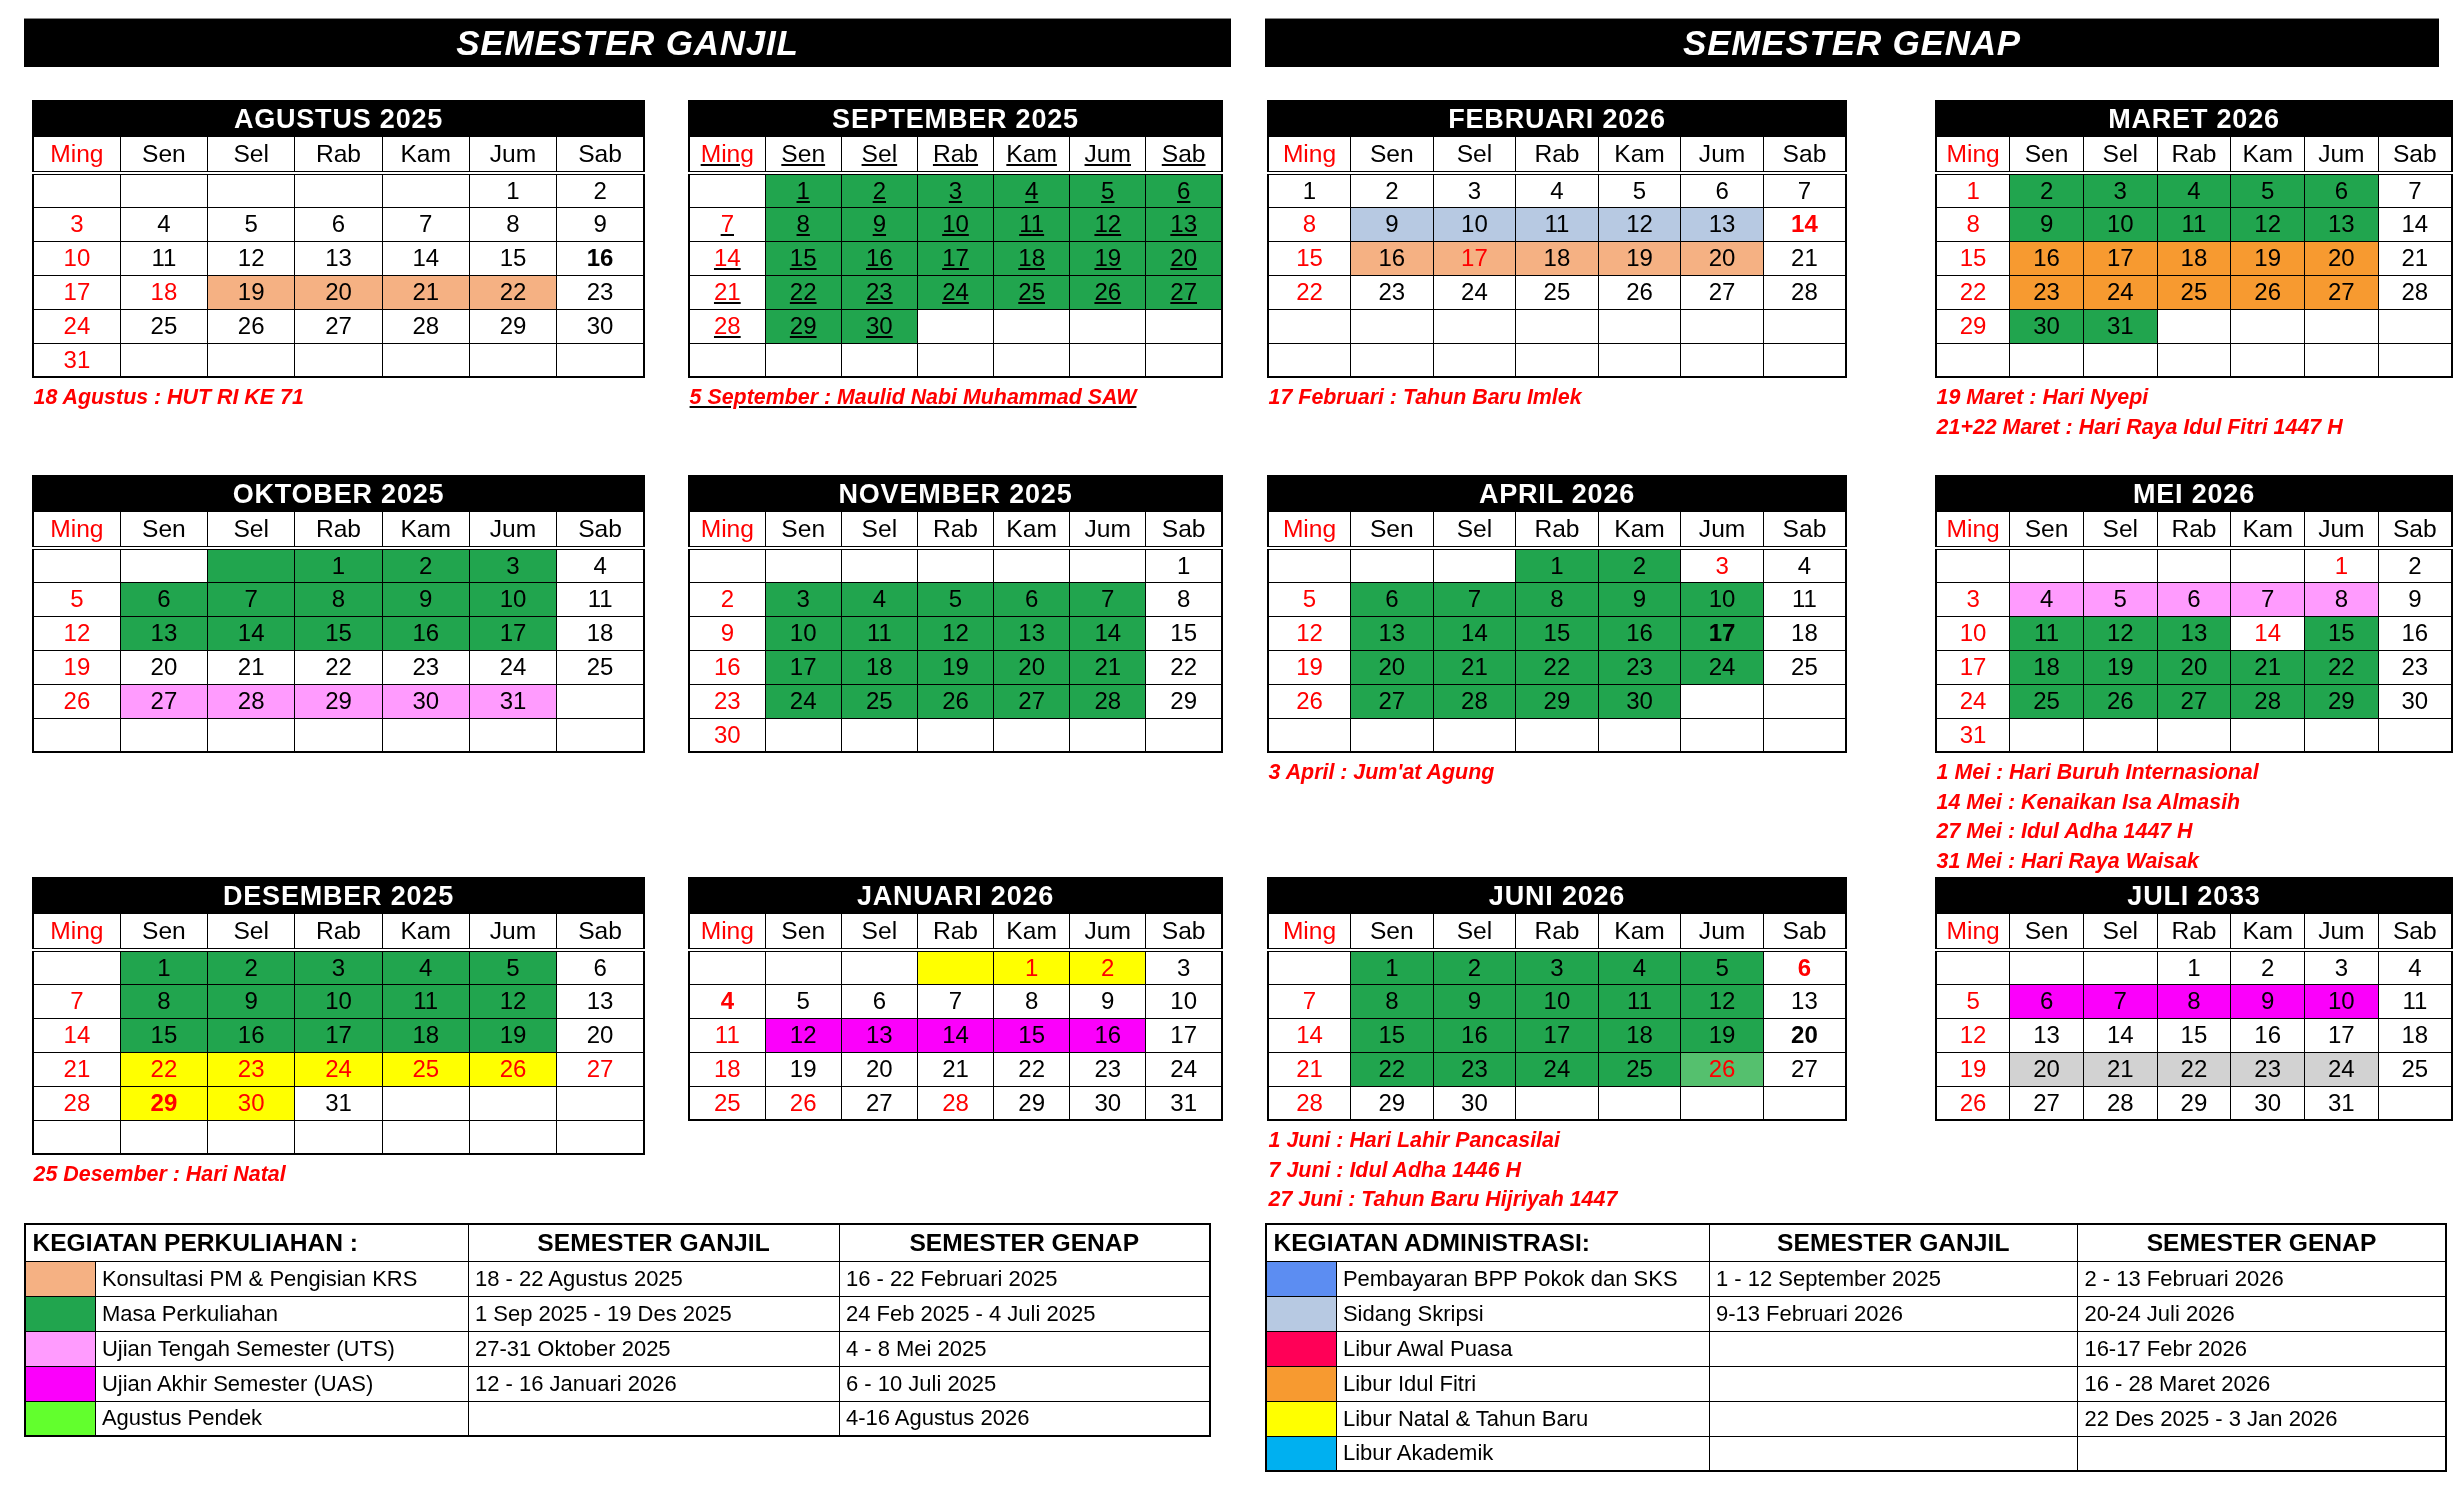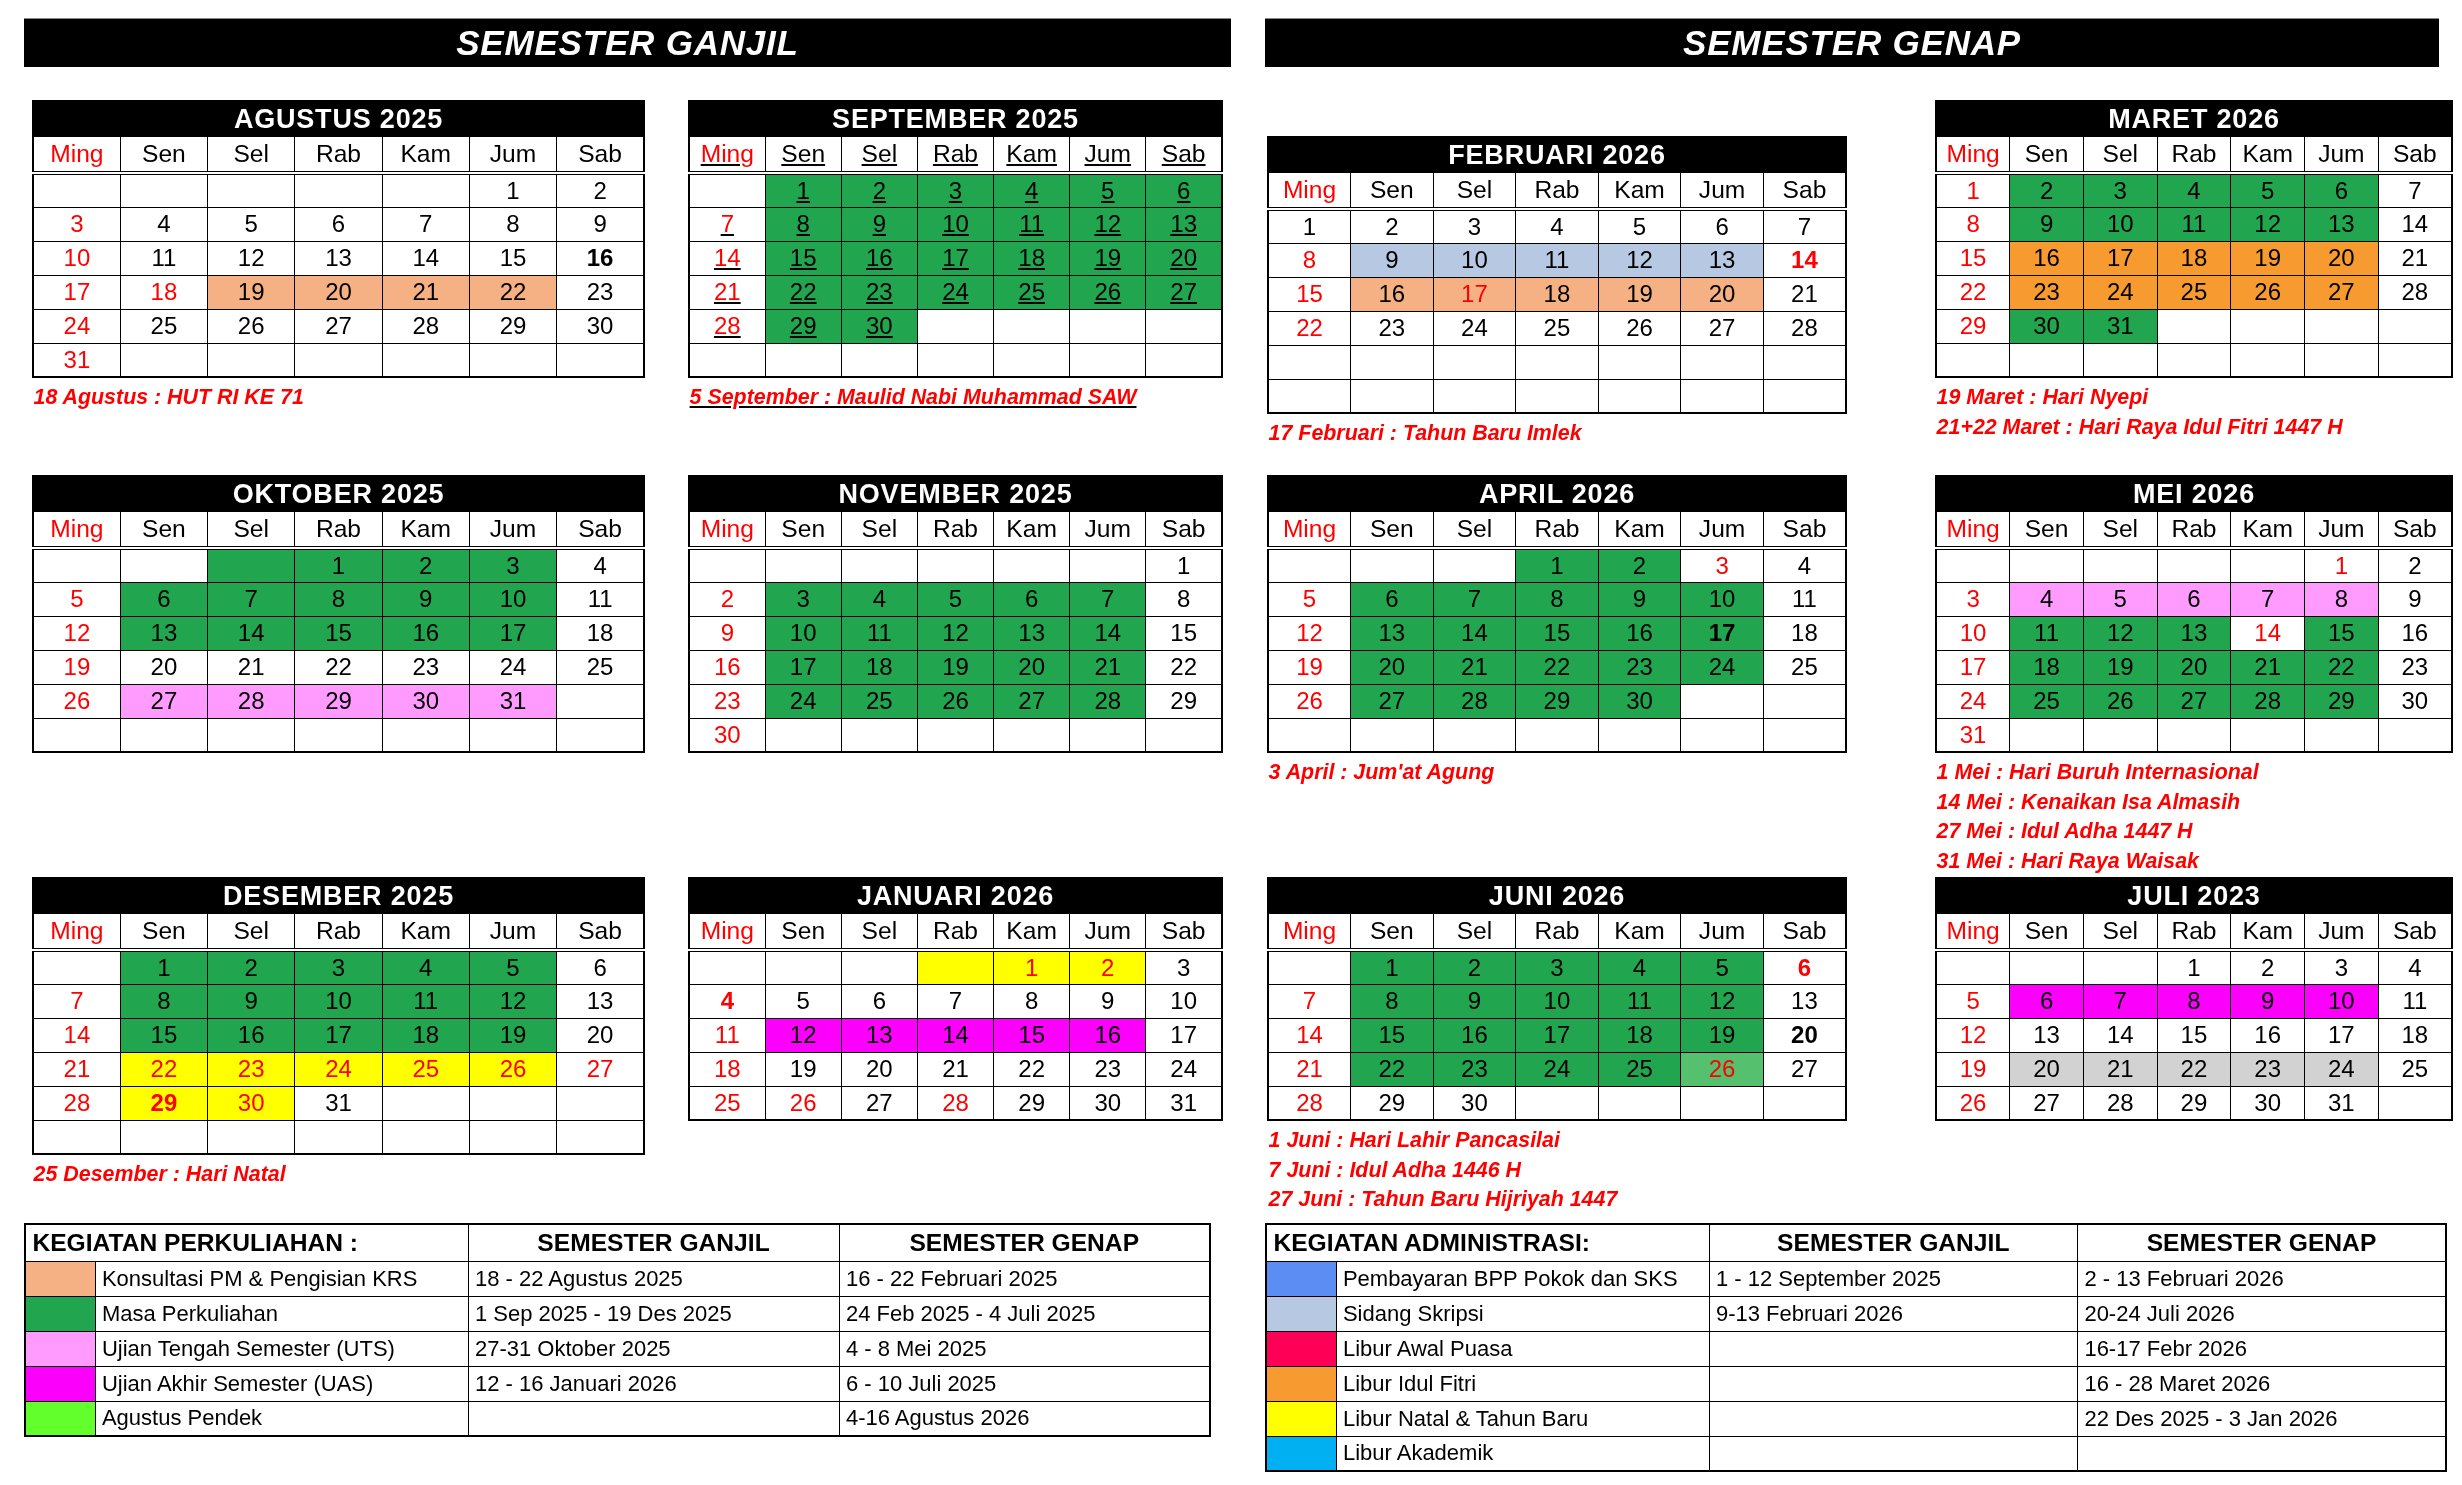"FEBRUARI 2026" div.month { margin-top: 36px -> none }
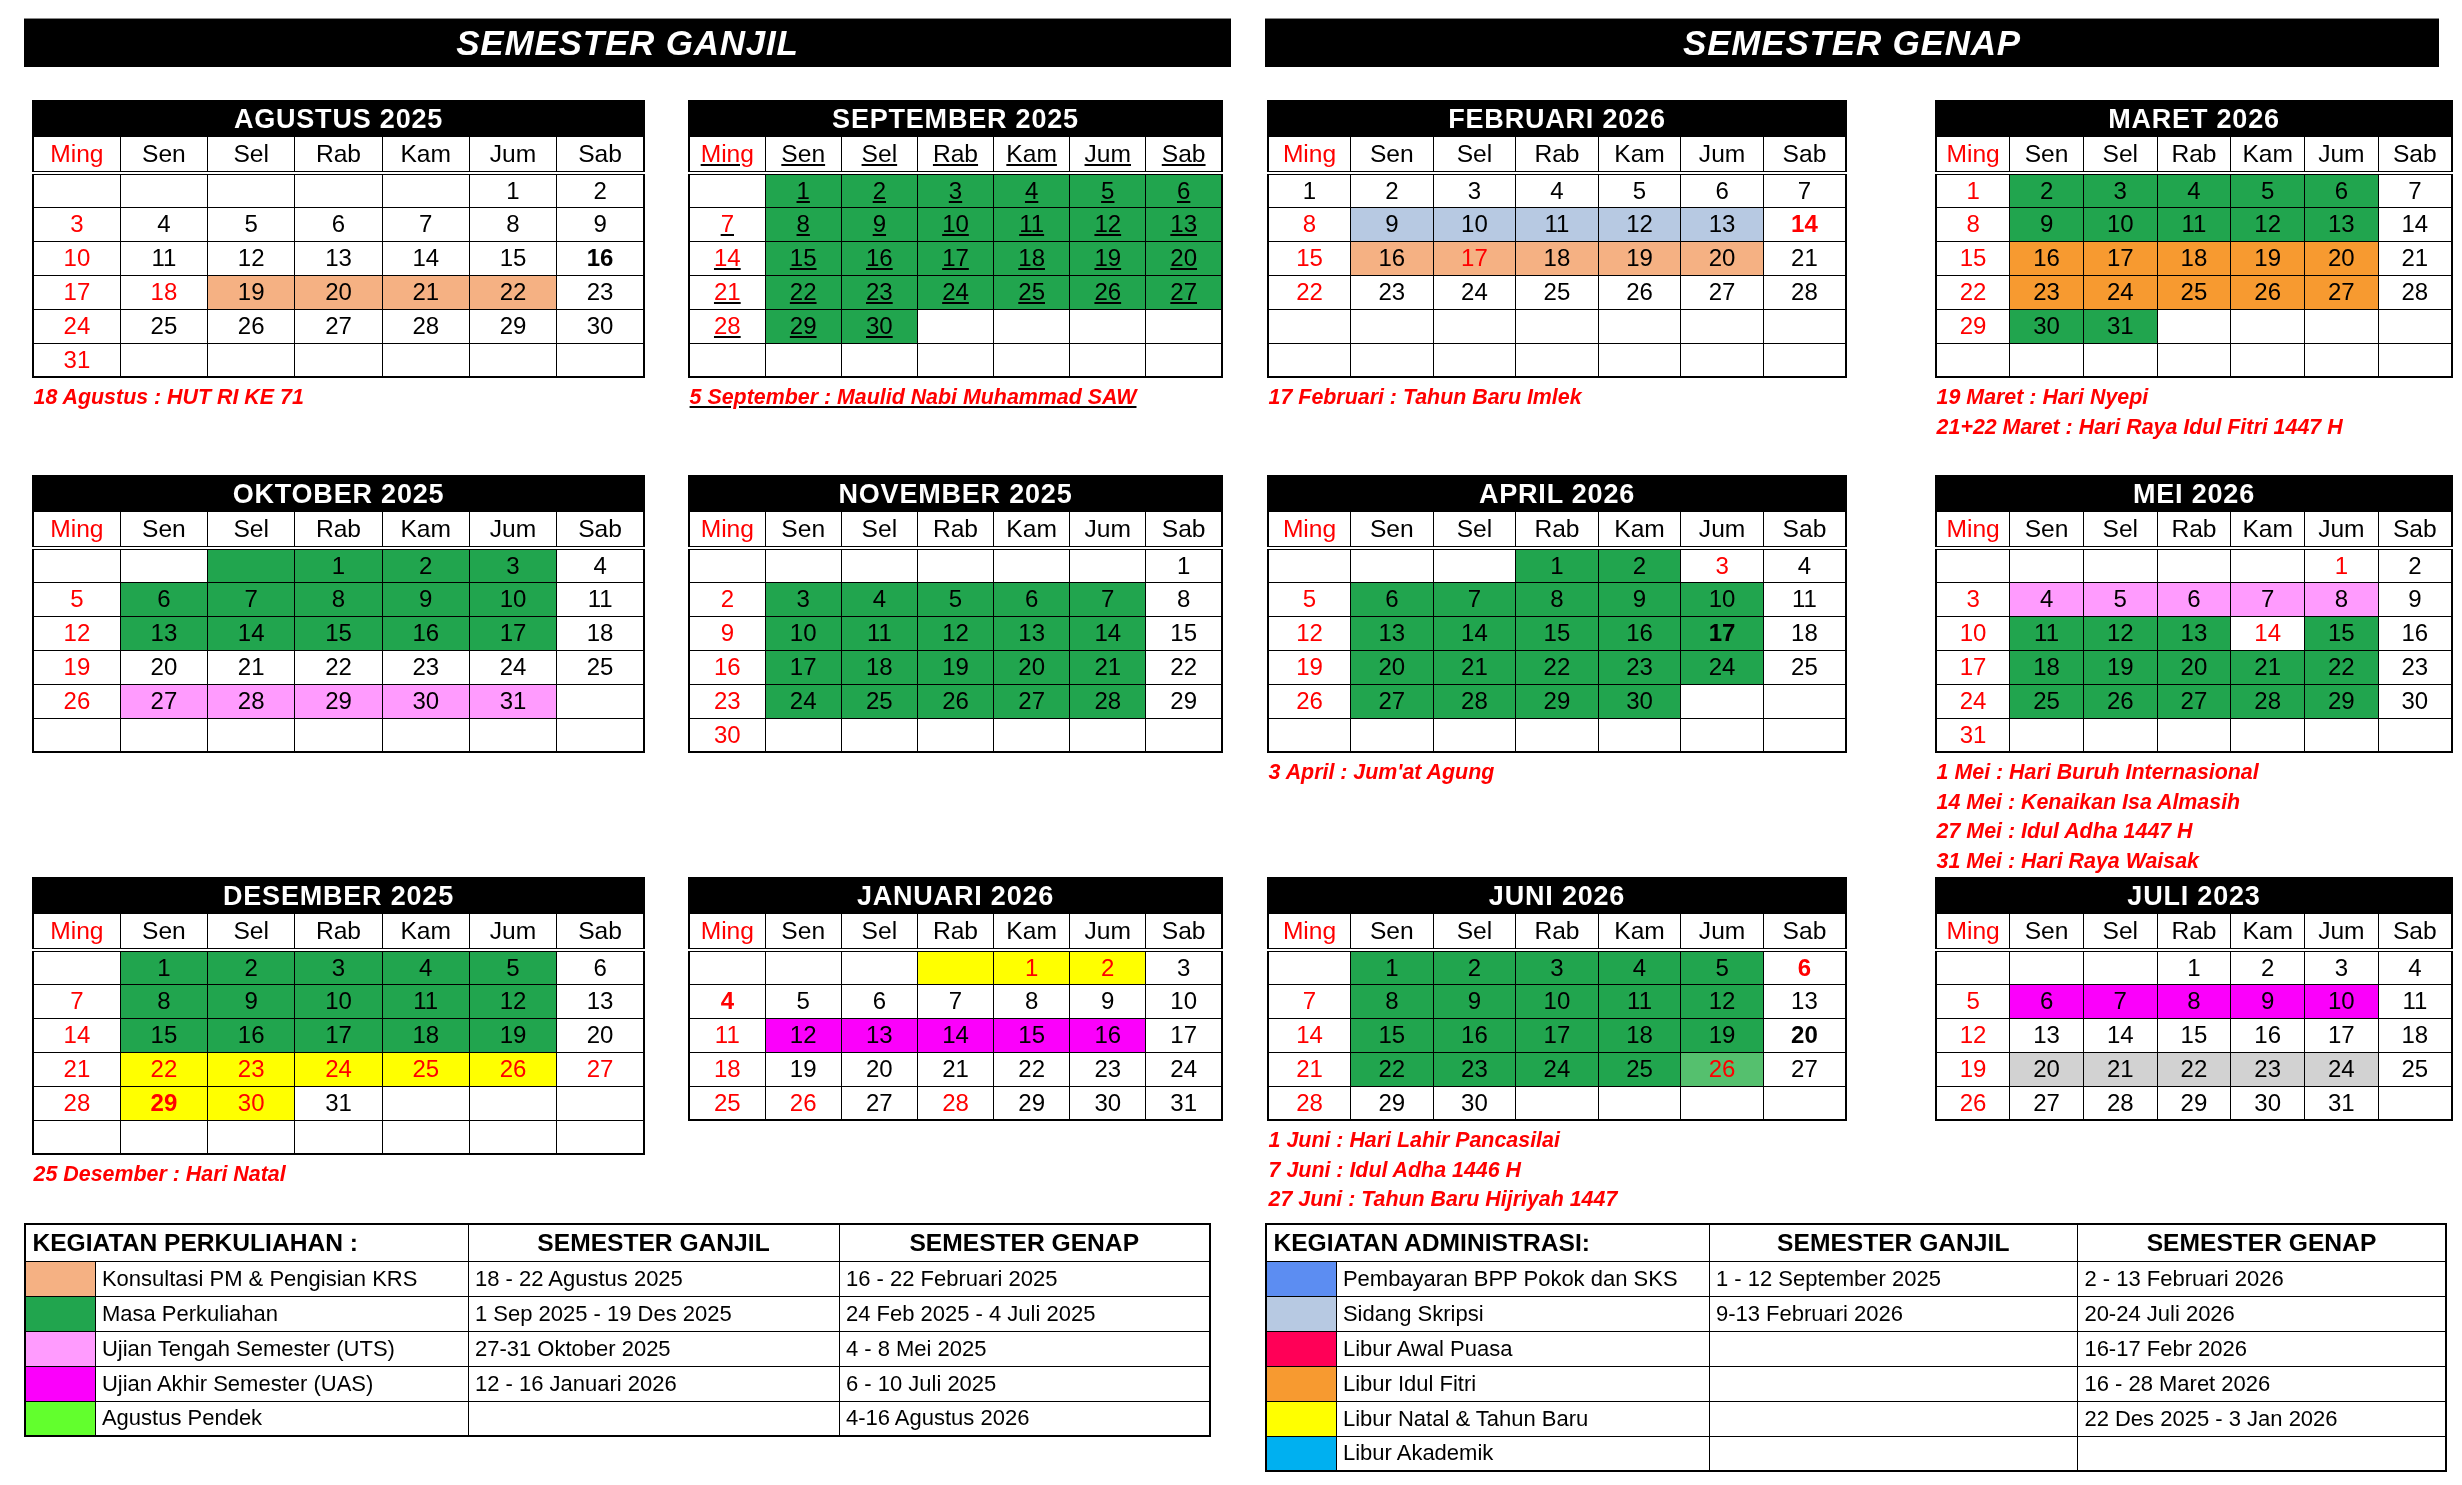"JULI 2023" div.month-title { text: 2023 -> 2033 }
